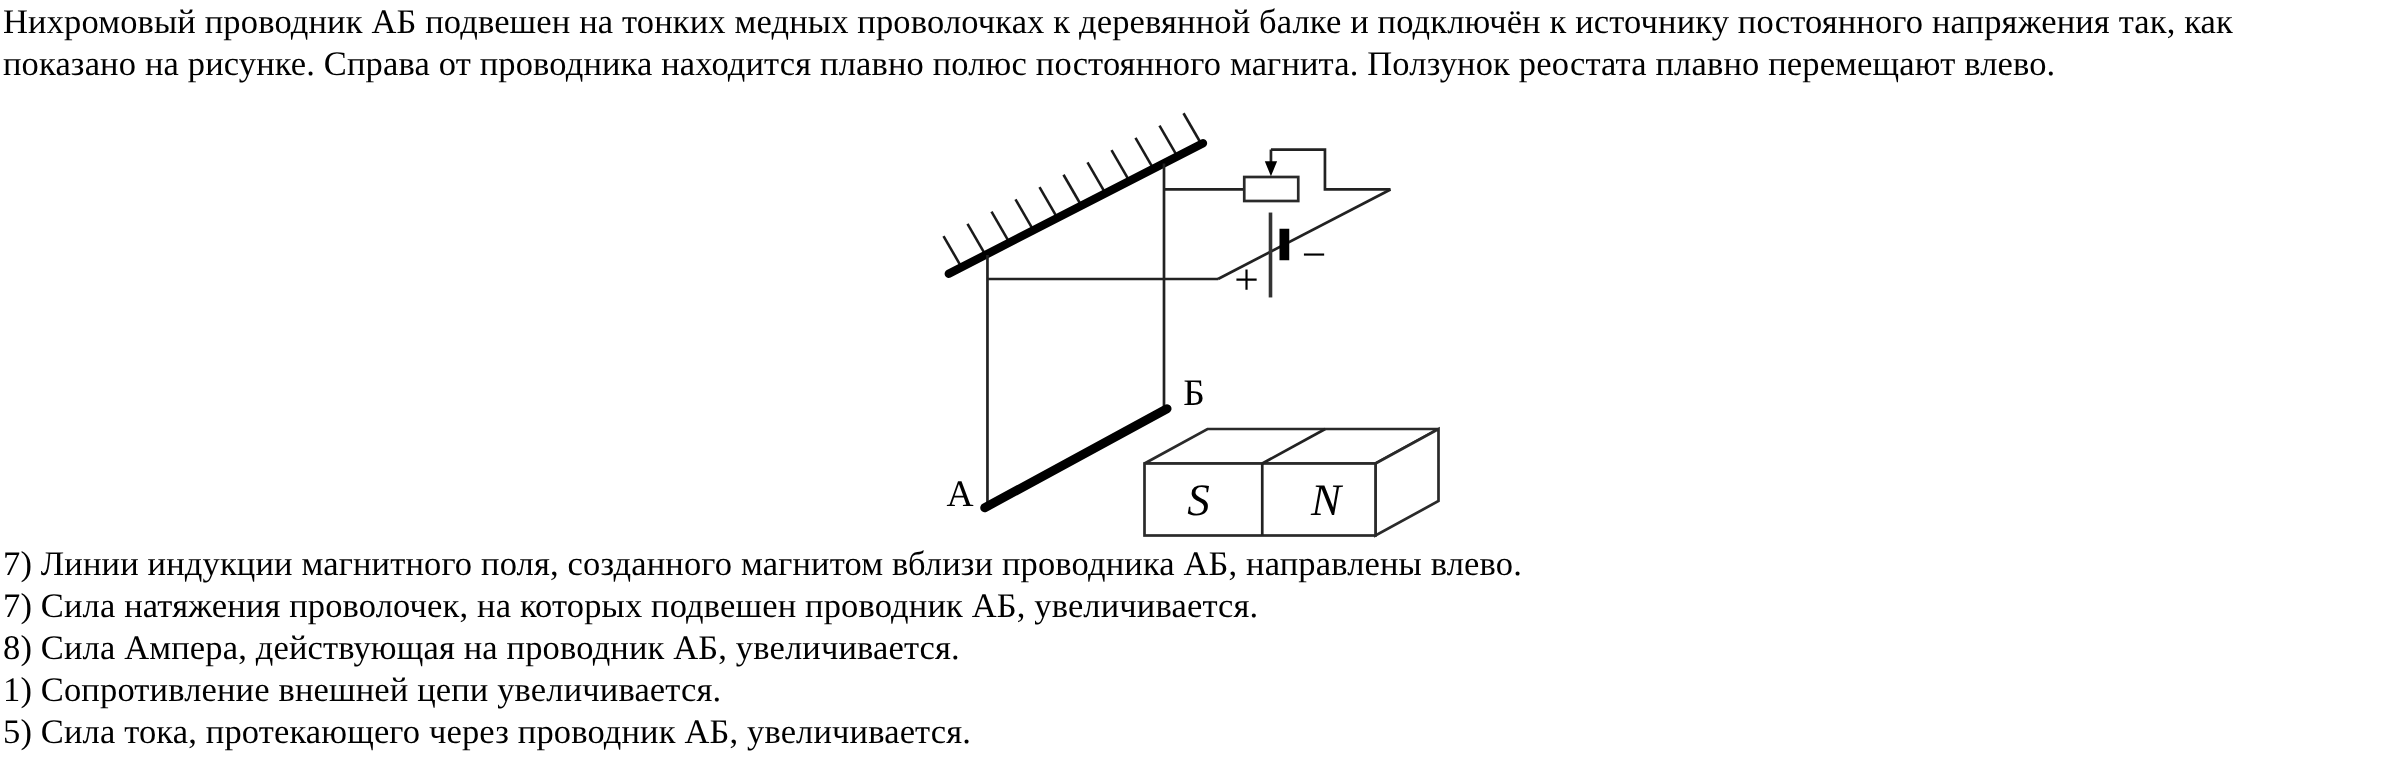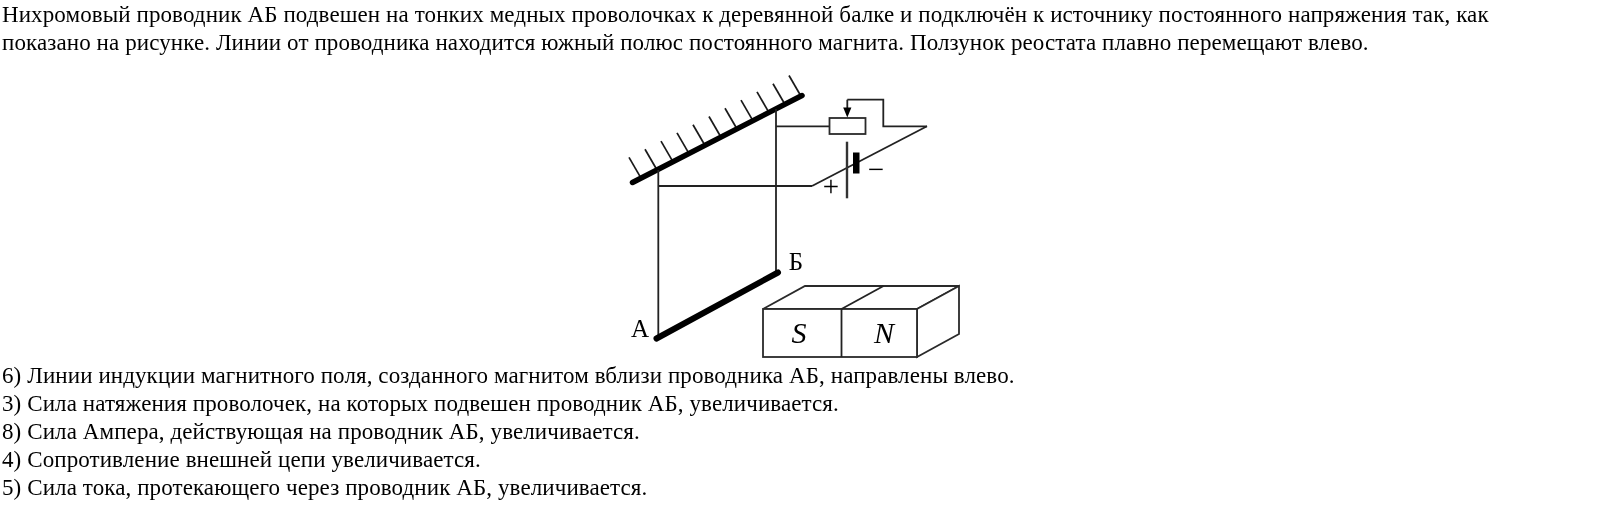"показано на рисунке. Линии от" div.textline { text: Линии от проводника находится южный -> Справа от проводника находится плавно }
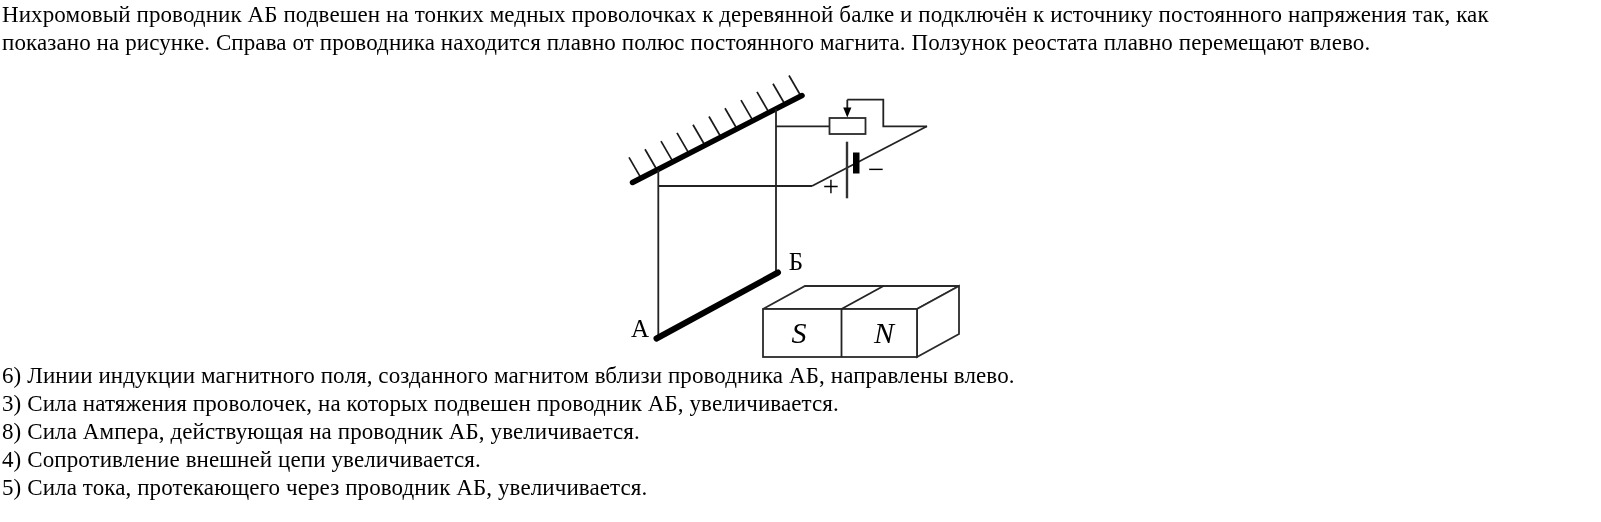"6) Линии индукции магнитного поля," div.textline { text: 6 -> 7 }
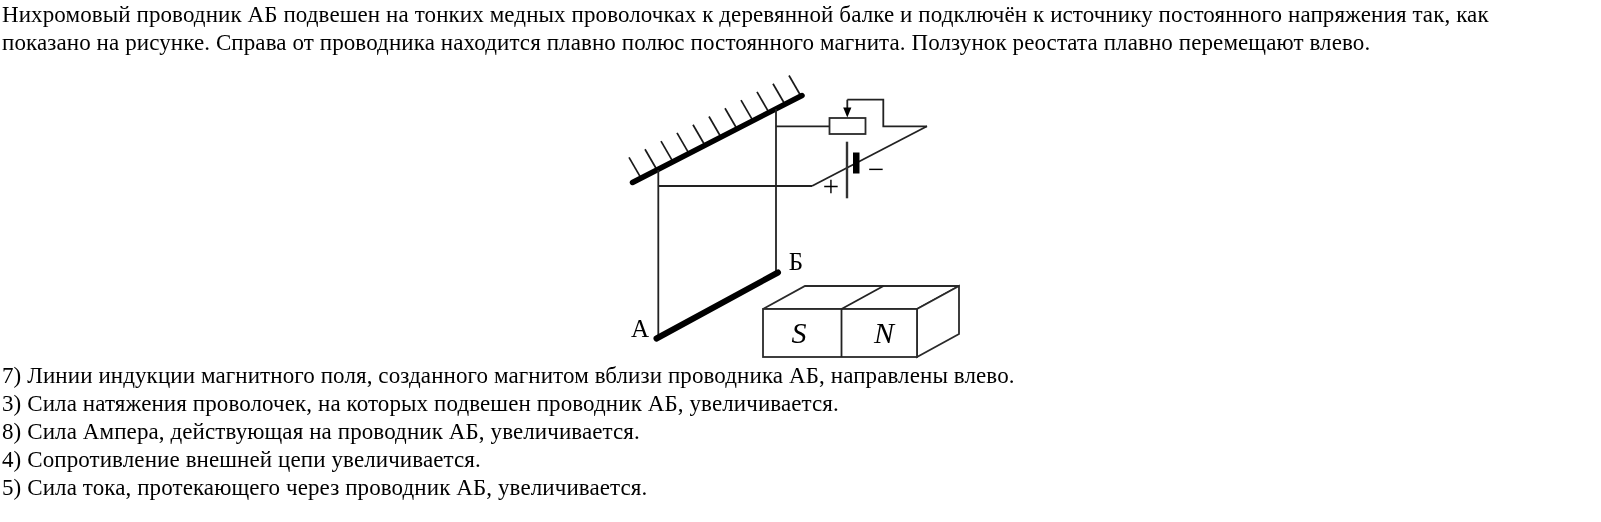"3) Сила натяжения проволочек, на" div.textline { text: 3 -> 7 }
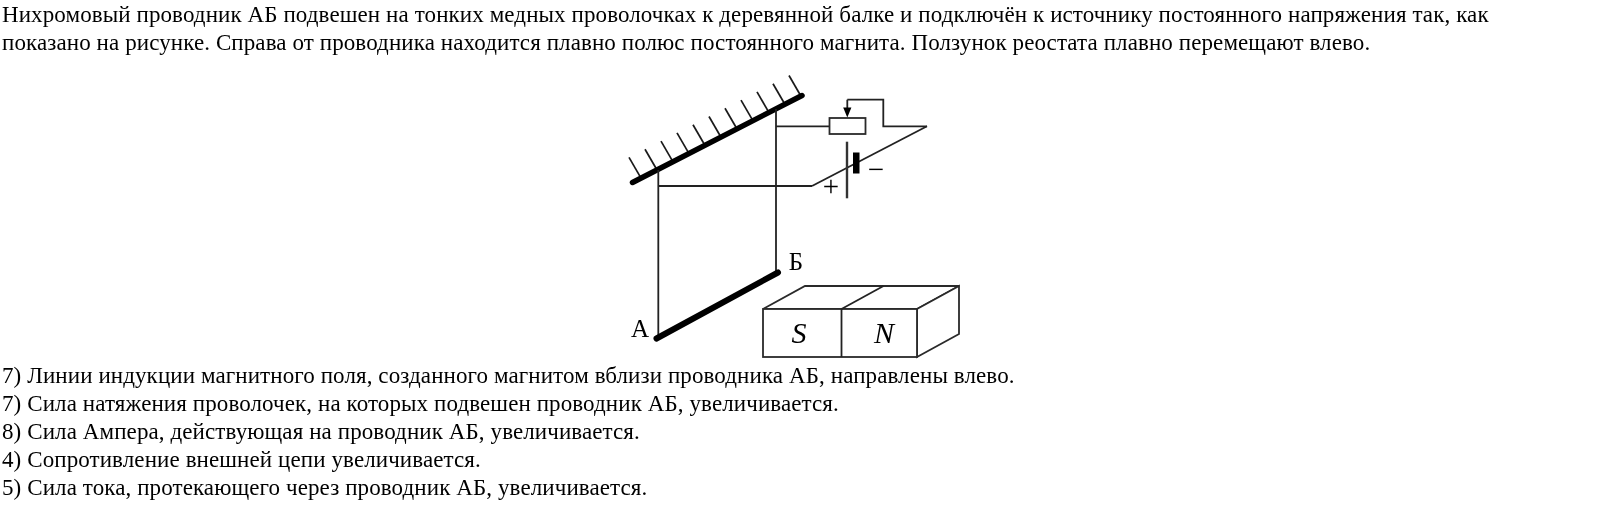"4) Сопротивление внешней цепи" div.textline { text: 4 -> 1 }
